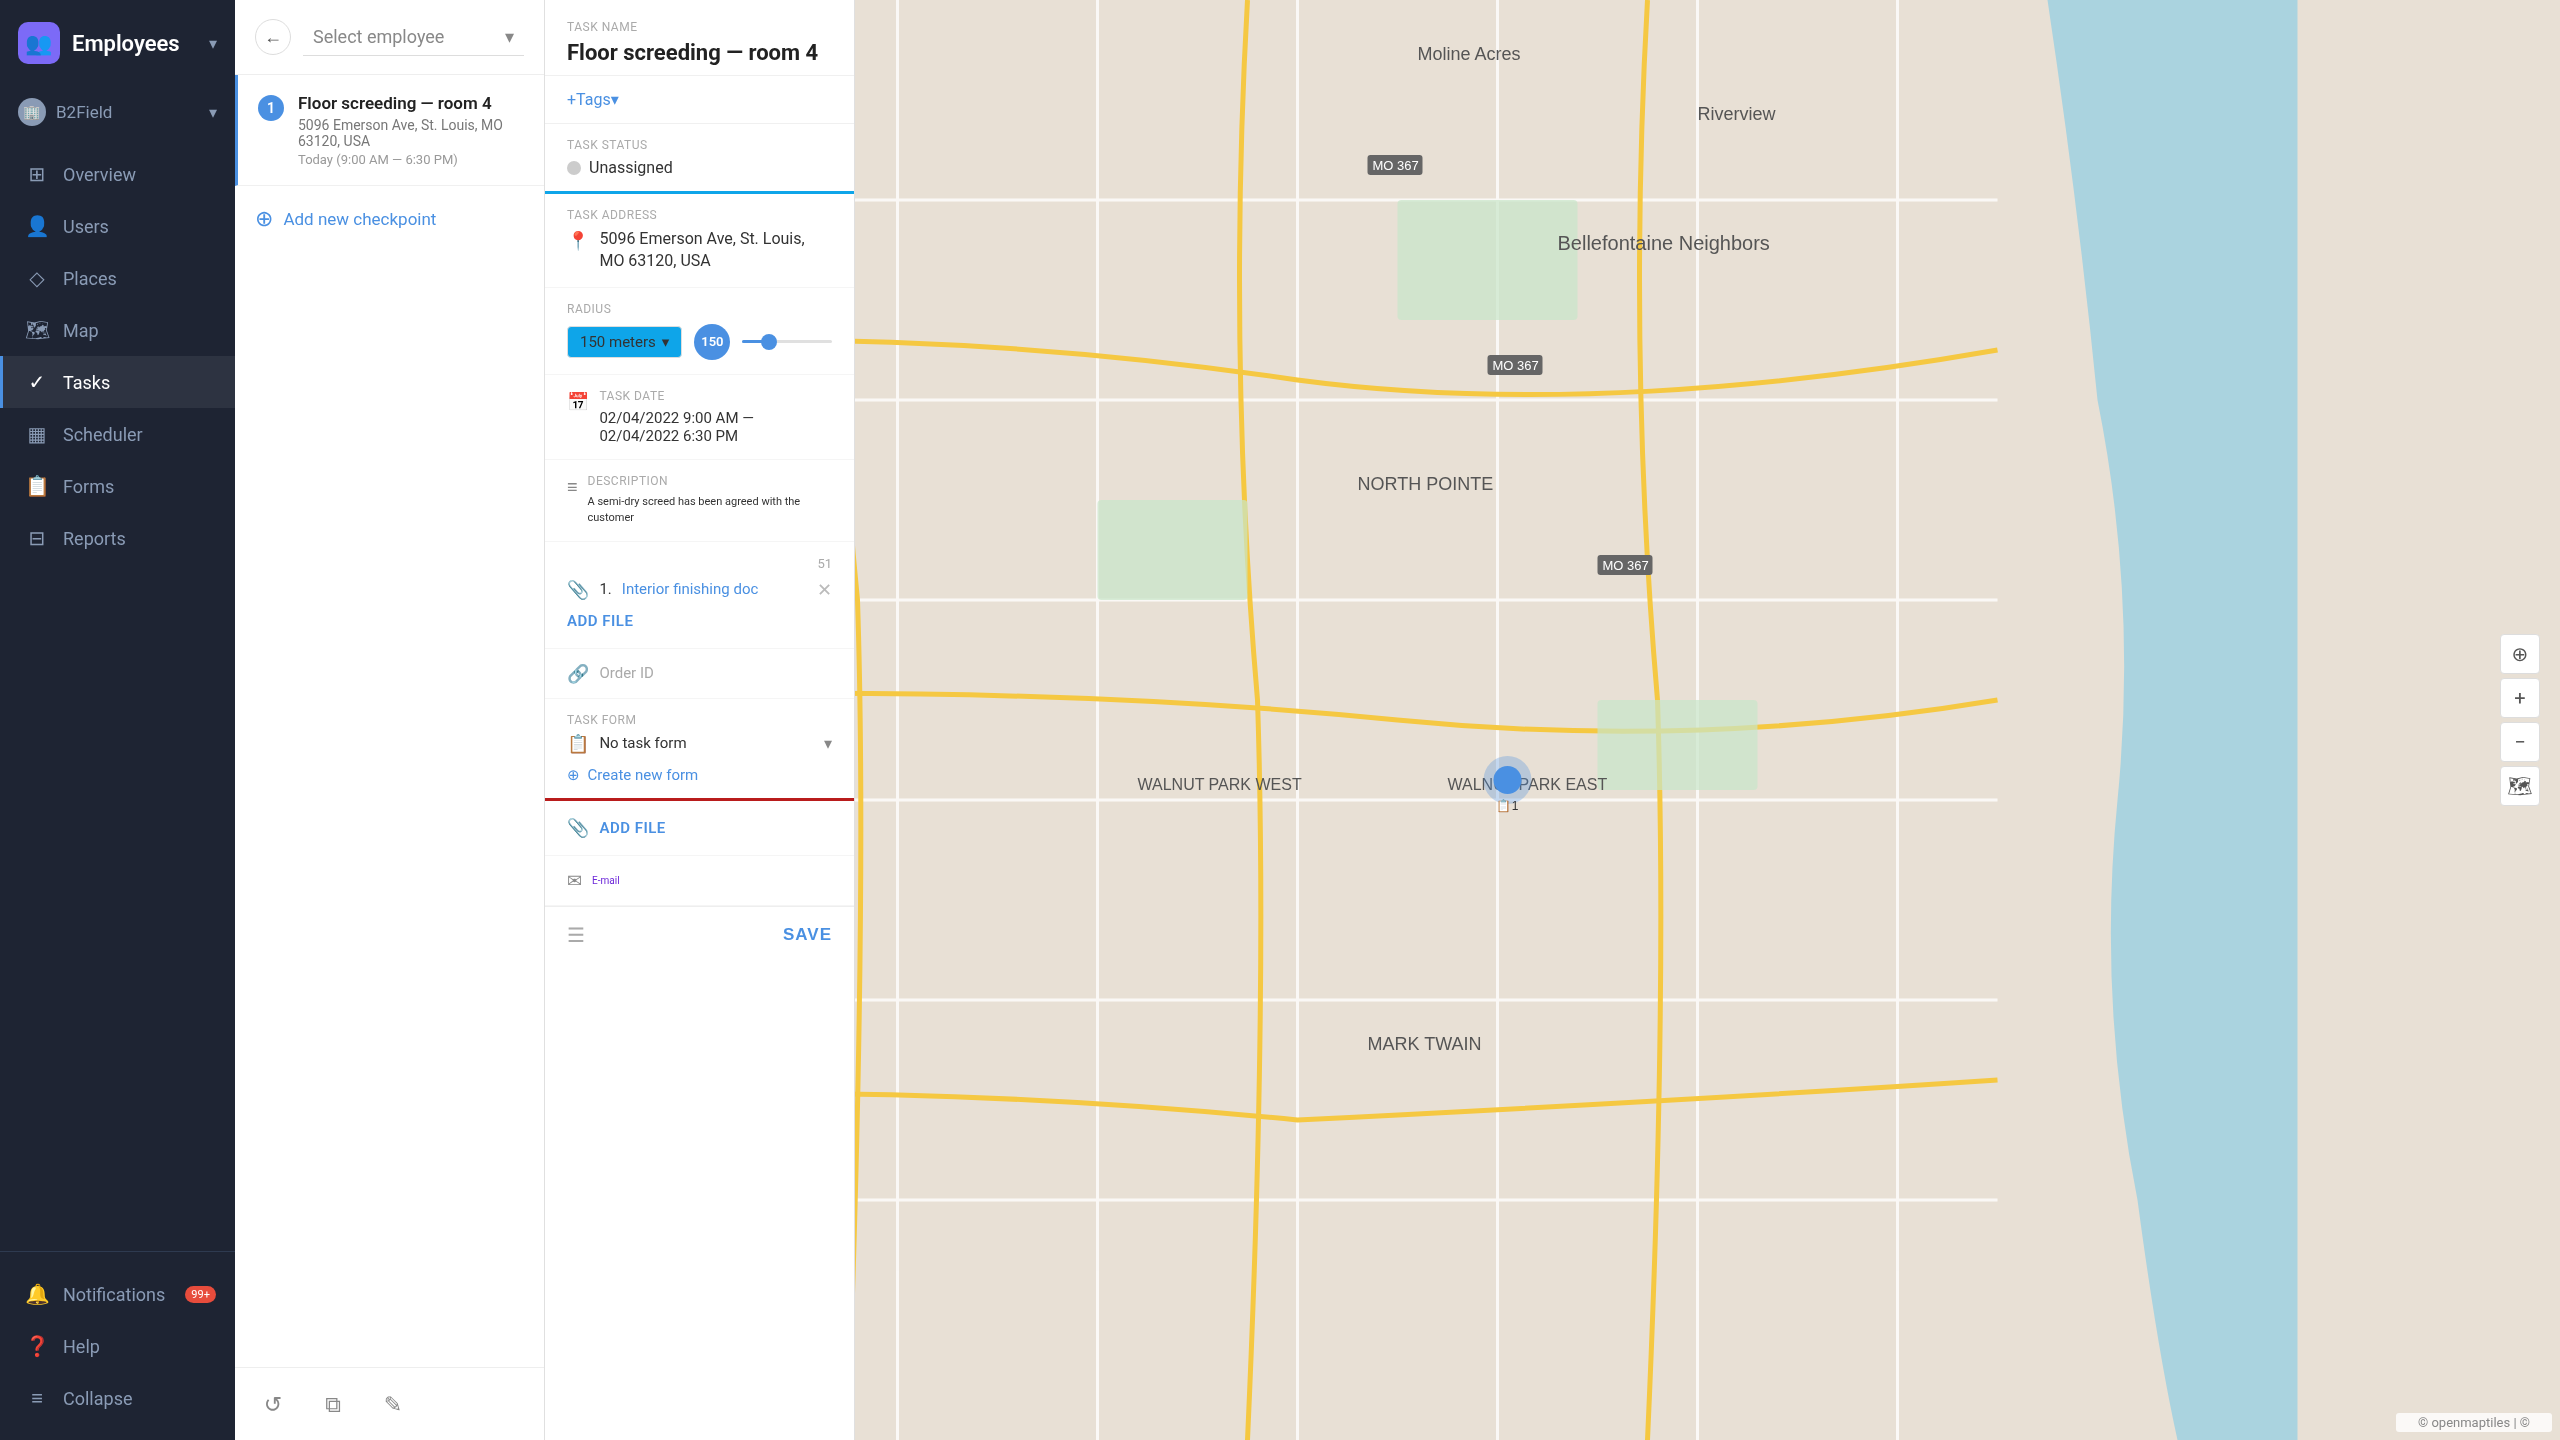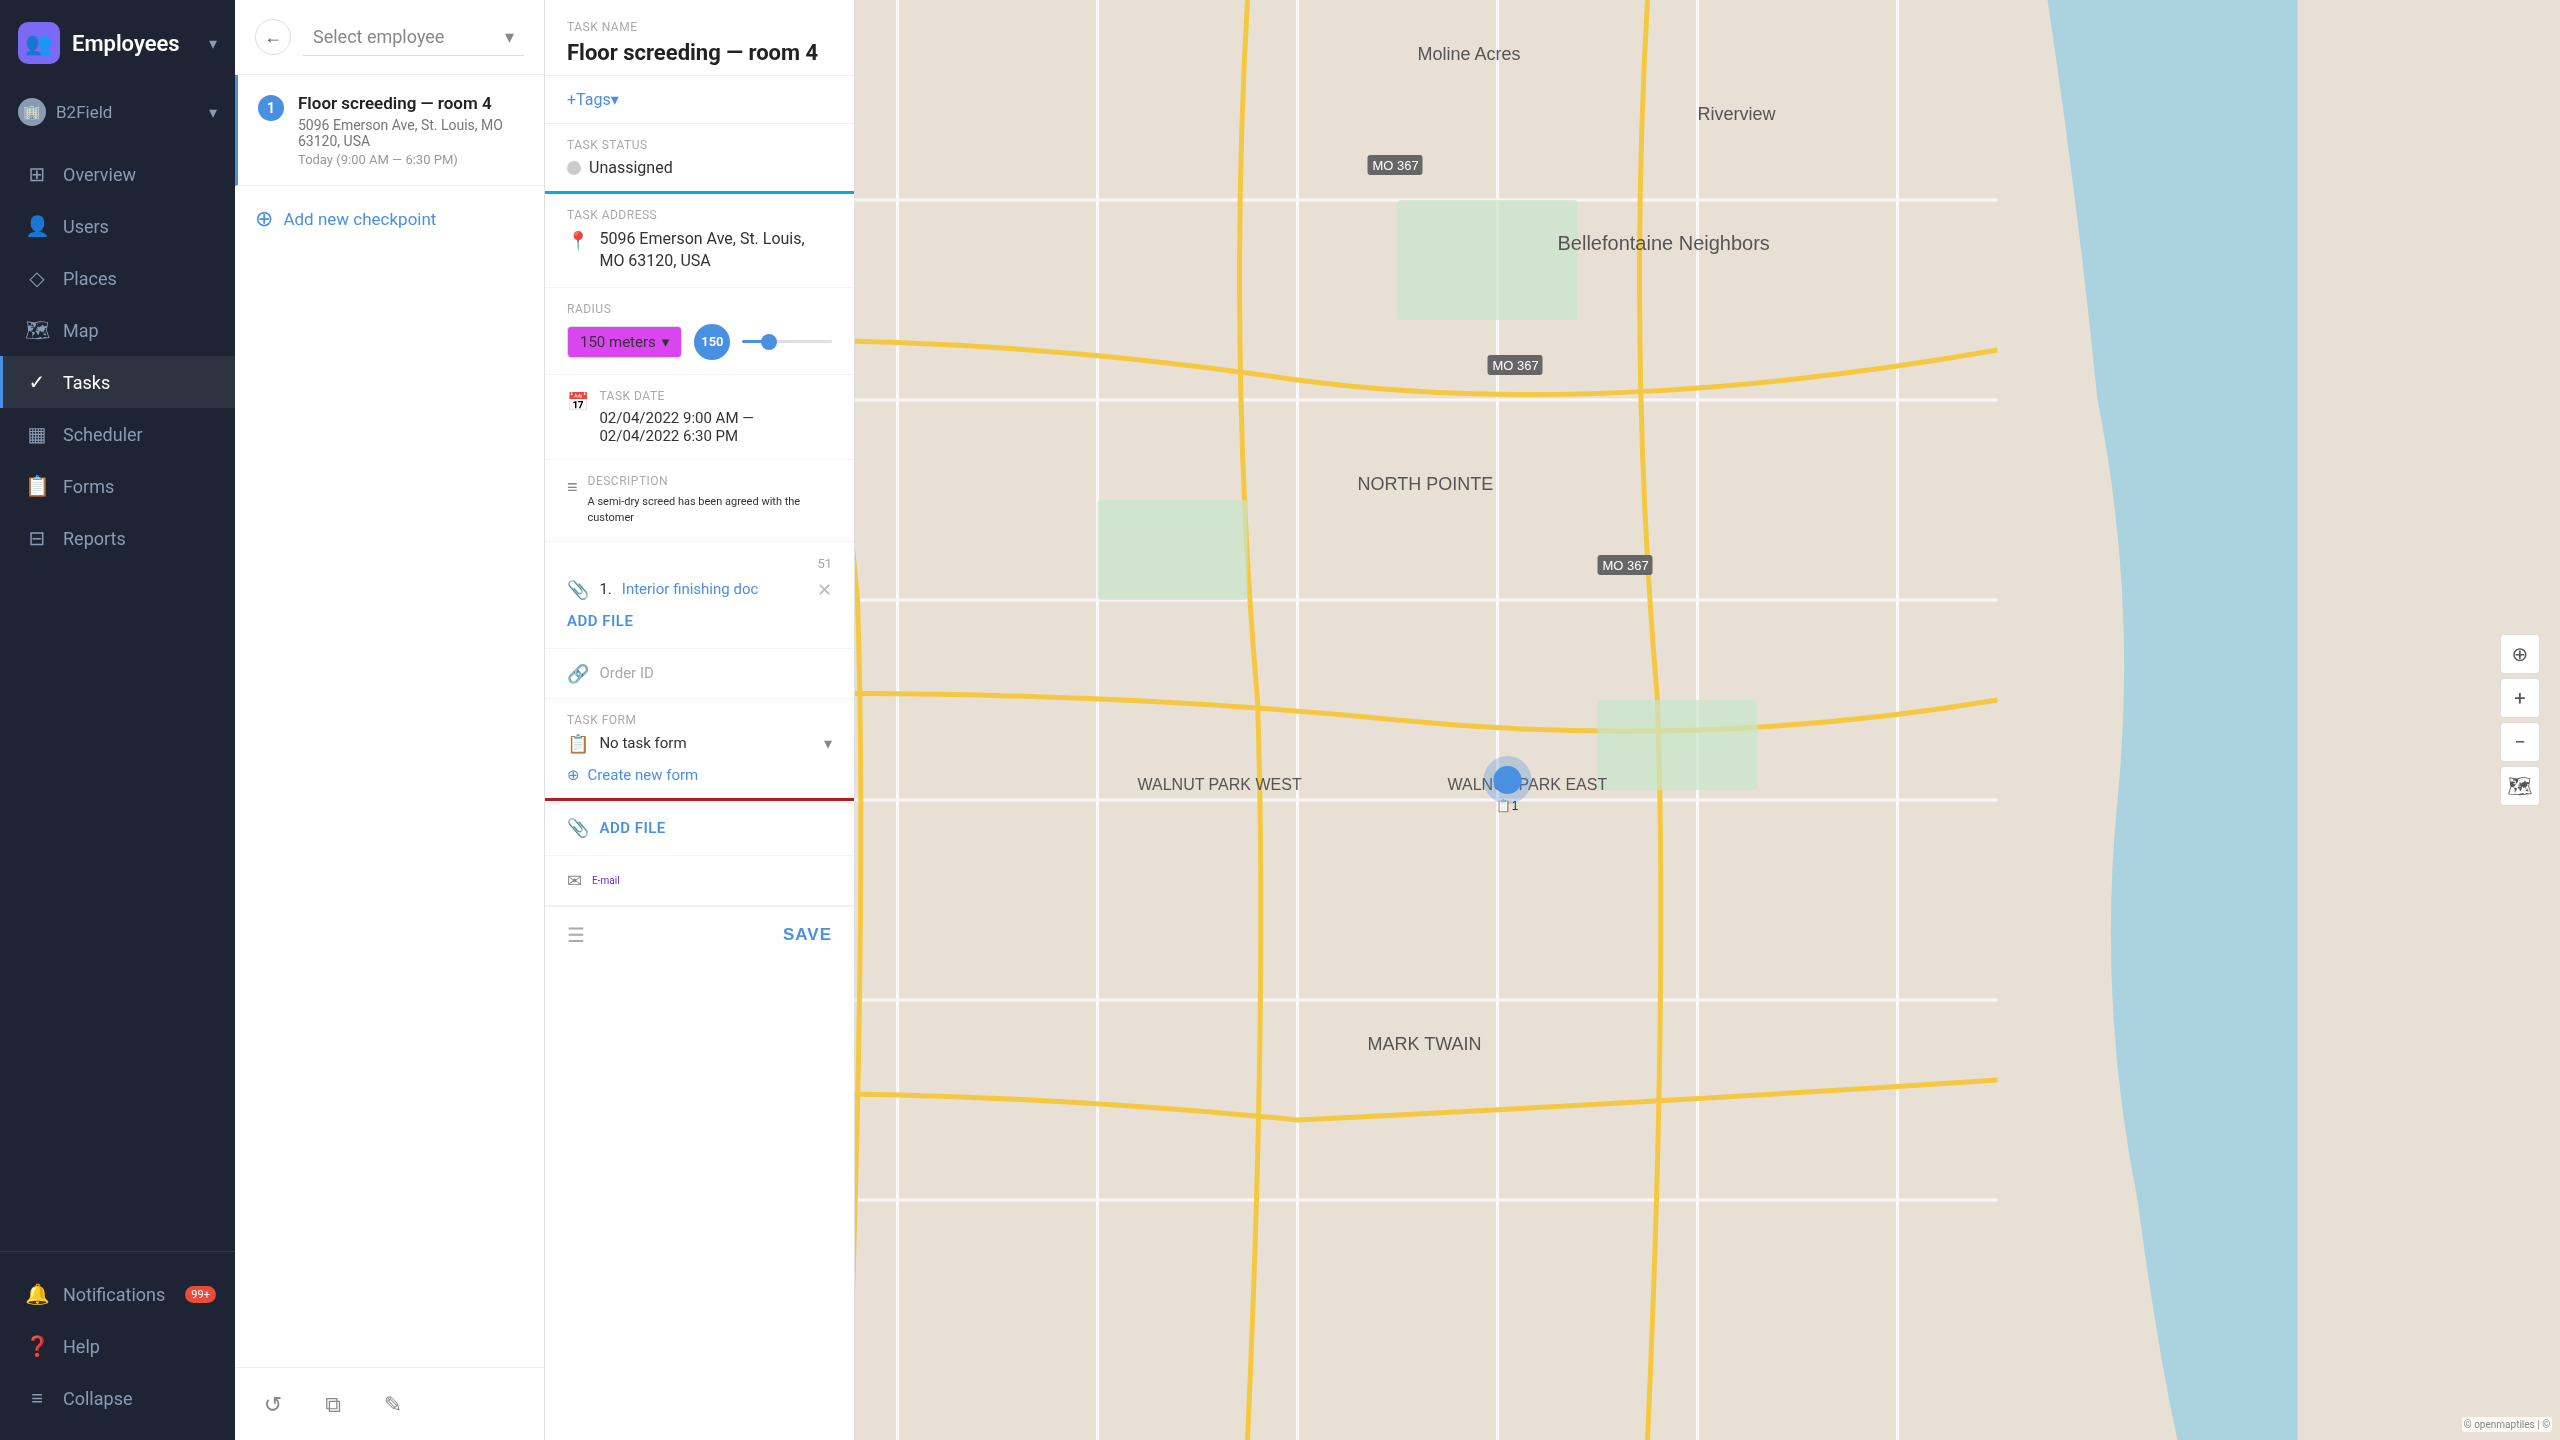"150 meters" .radius-select { background: #d946ef -> #0ea5e9 }
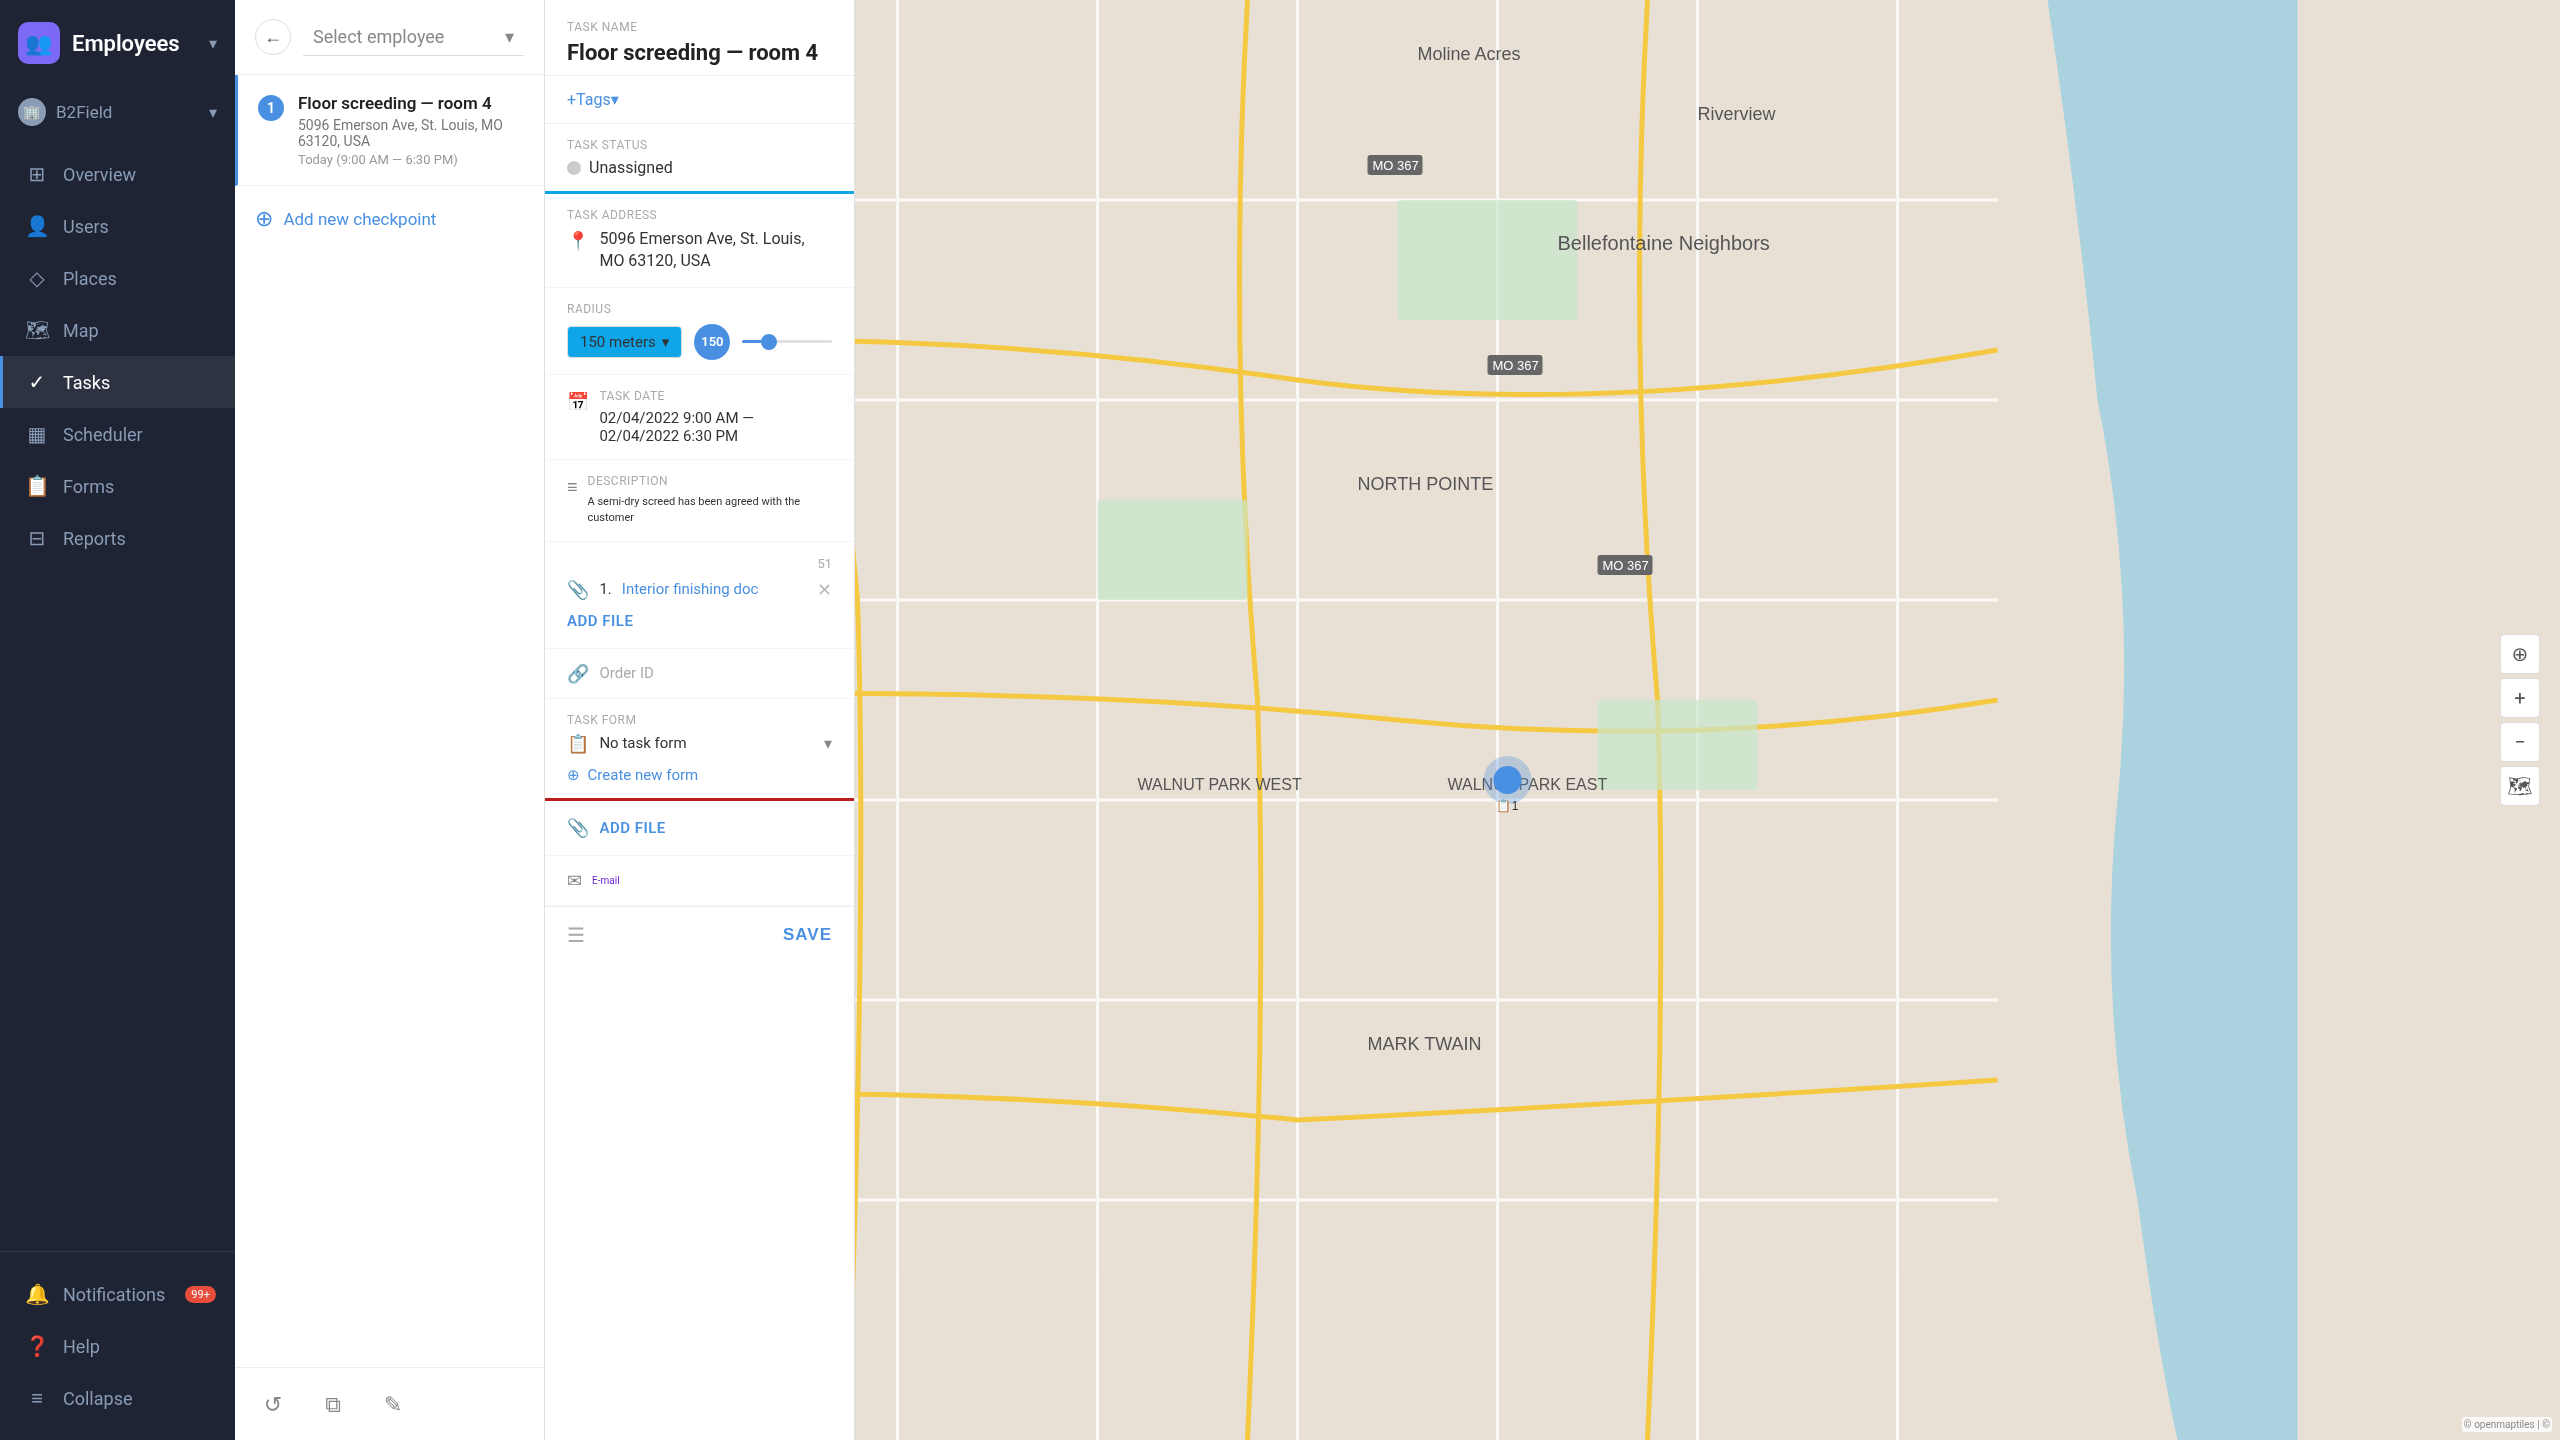"© openmaptiles | ©" .map-attrib { font-size: 10px -> 13px; padding: 2px 2px -> 2px 22px }
